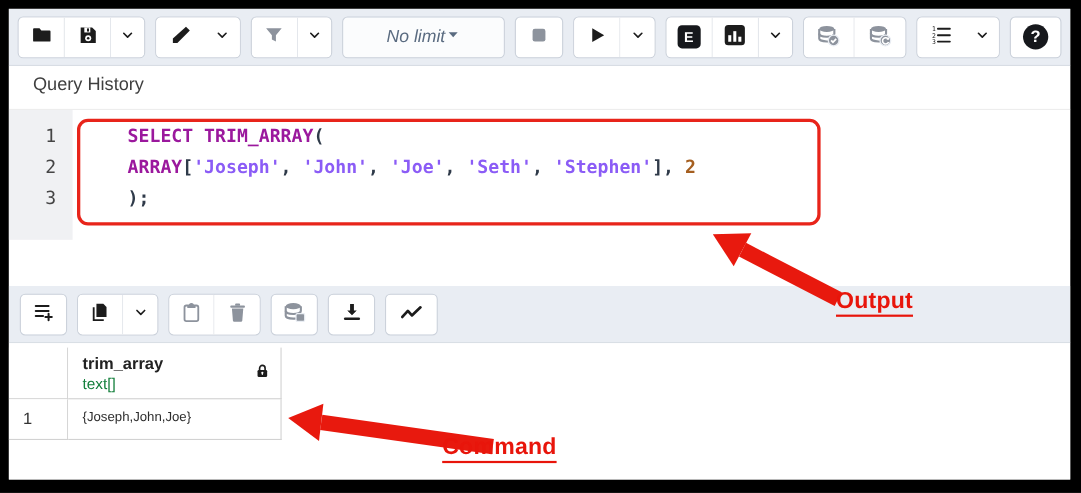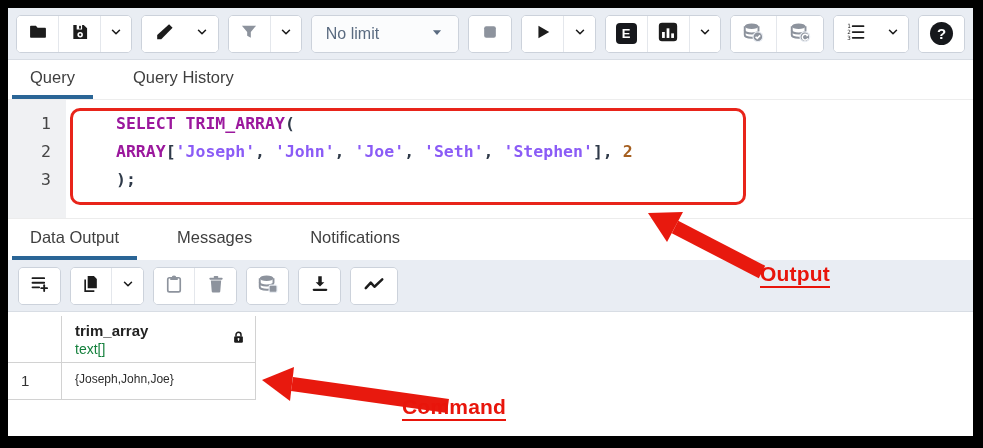"No limit" .limit-select { font-style: none -> italic; justify-content: space-between -> none }
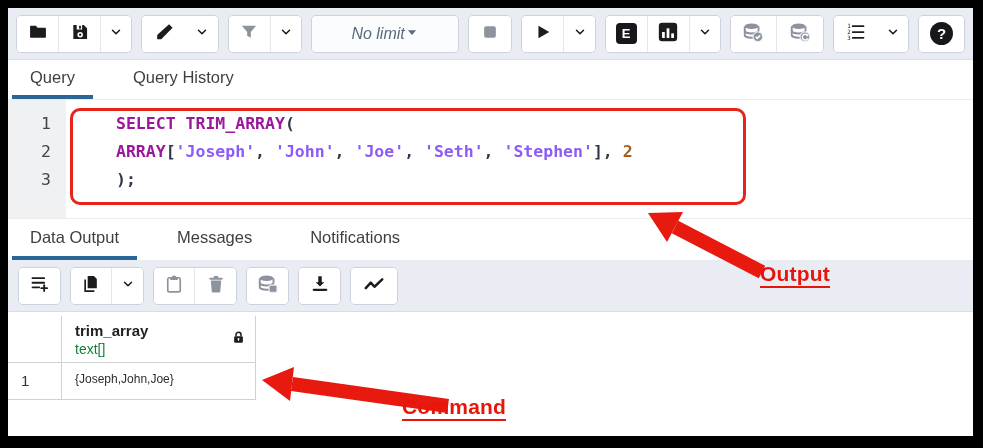"Query" div.tab { html: <div> <span>Query</span> </div> -> none }
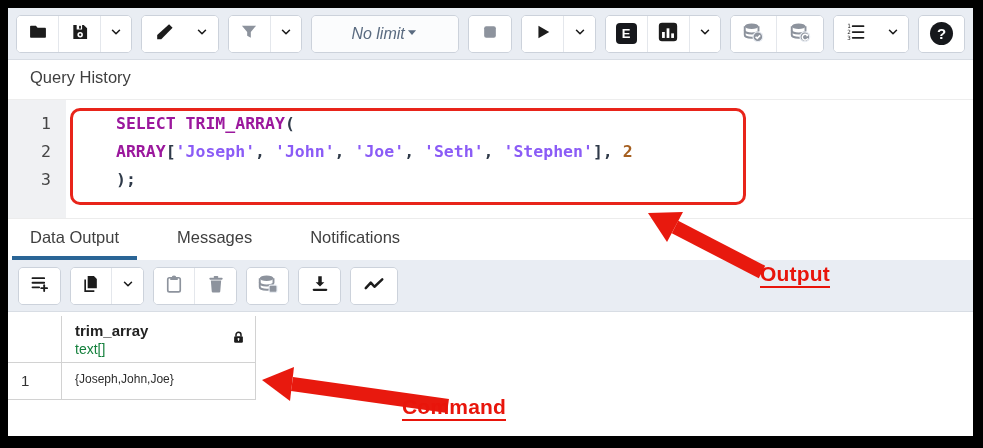"Data Output" div.tabs2 { html: <div> <div> <span>Data Output</span> </div> <div> <span>Messages</span> </div> <div> <span>Notifications</span> </div> </div> -> none }
